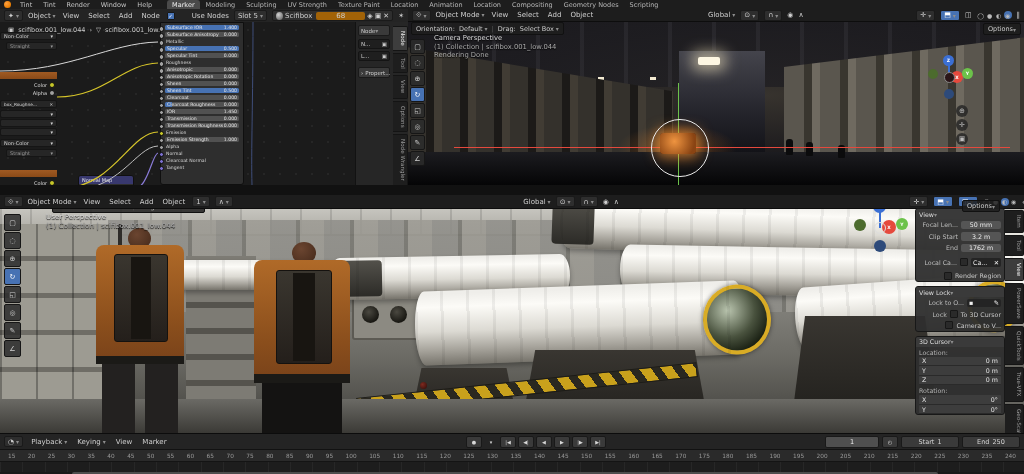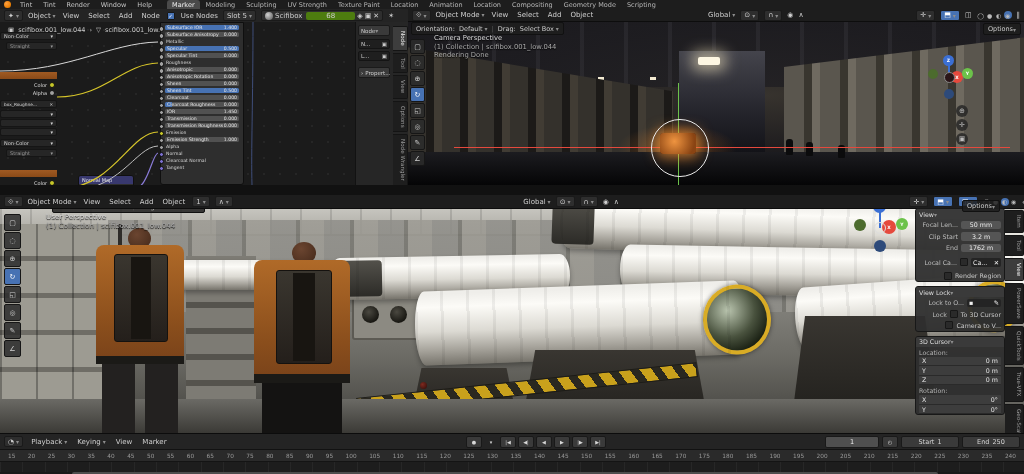"Geometry Mode" span.wtab { text: Mode -> Nodes }
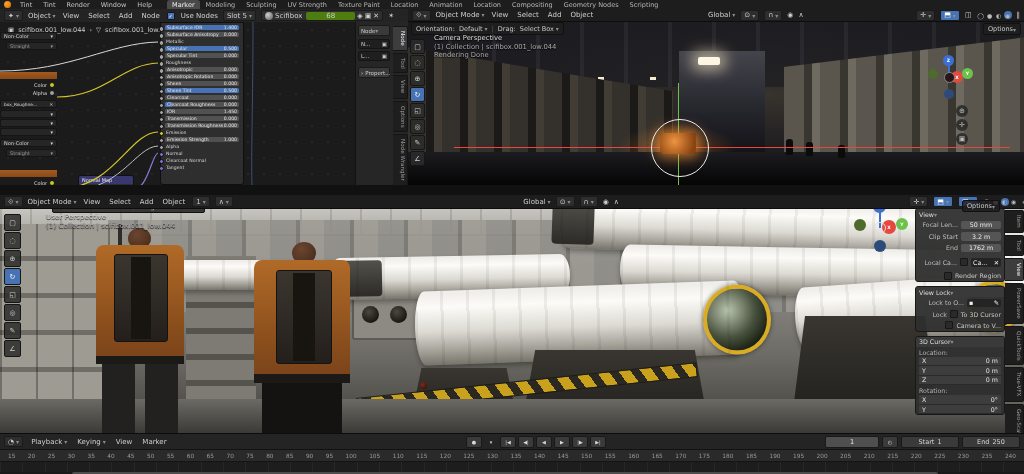"Use Nodes" span.flex { gap: 6px -> 17px }
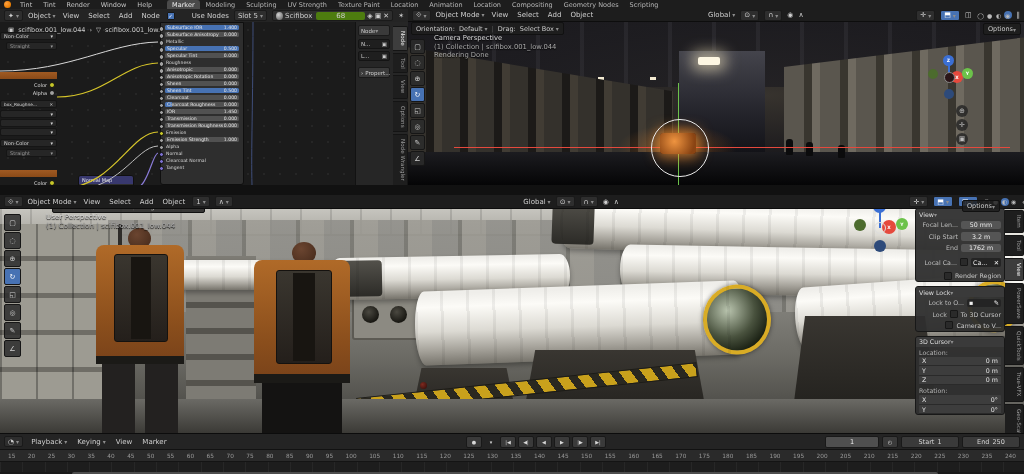"68" span { background: #4d7c0f -> #a16207 }
